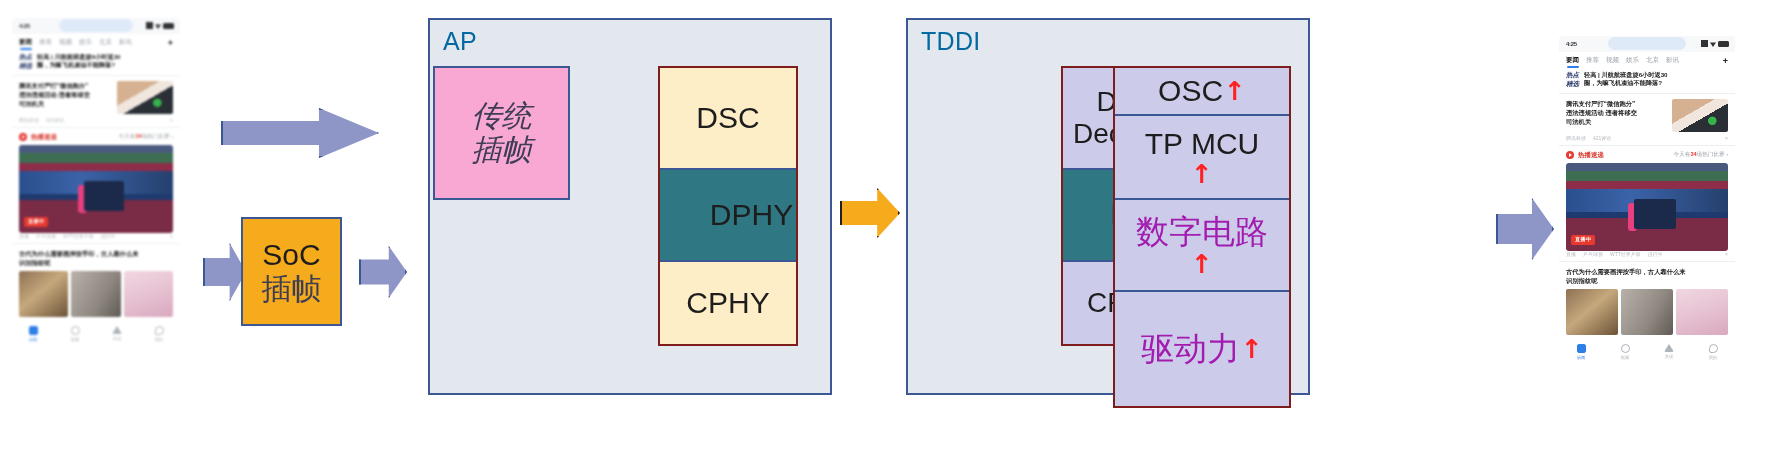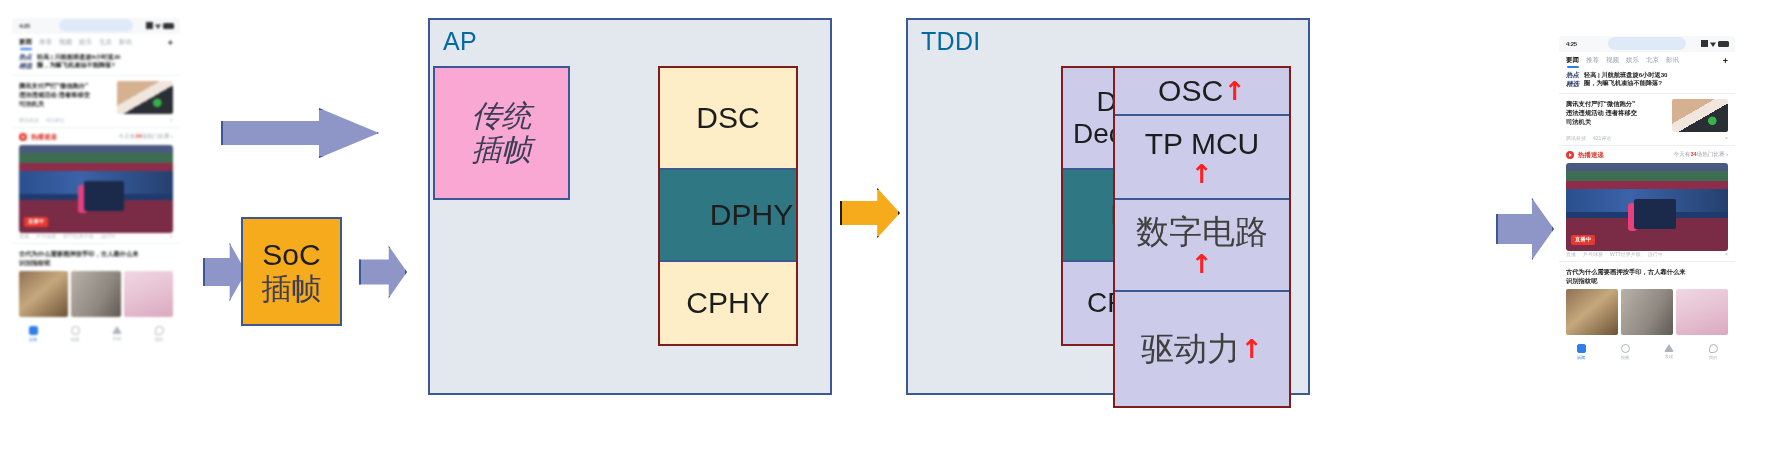"数字电路" .cn-lg { color: #404040 -> #a21caf }
